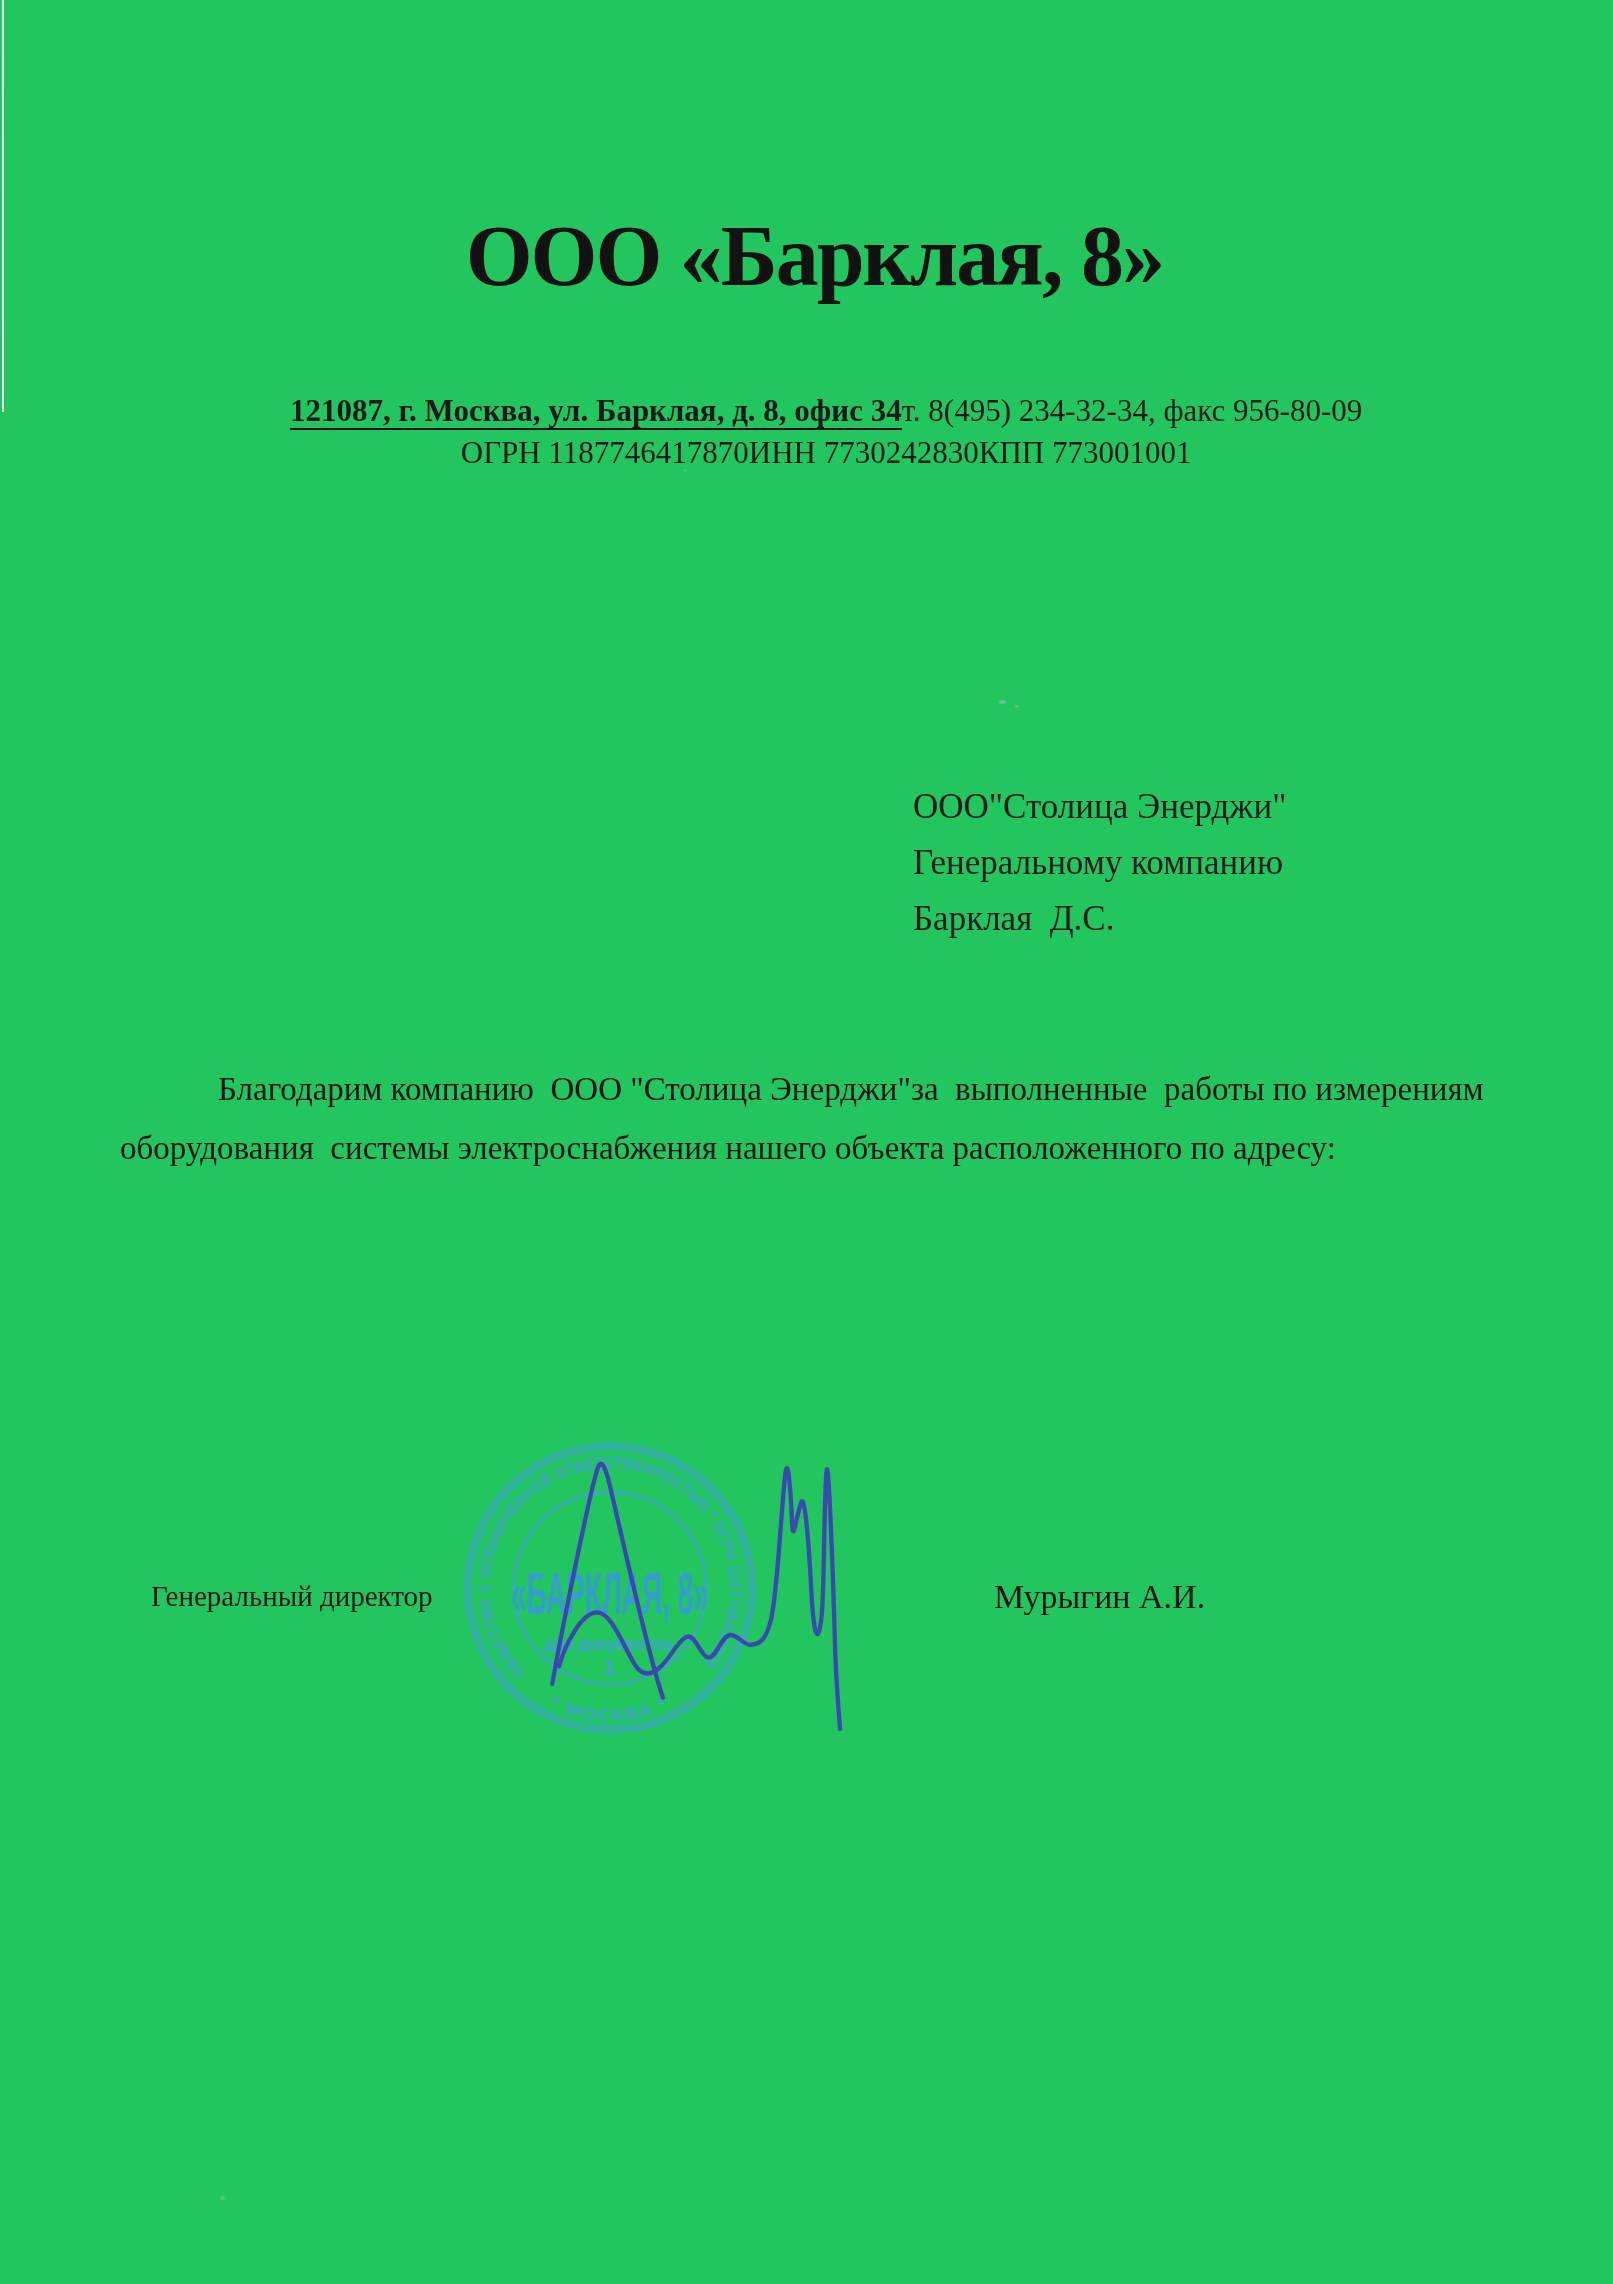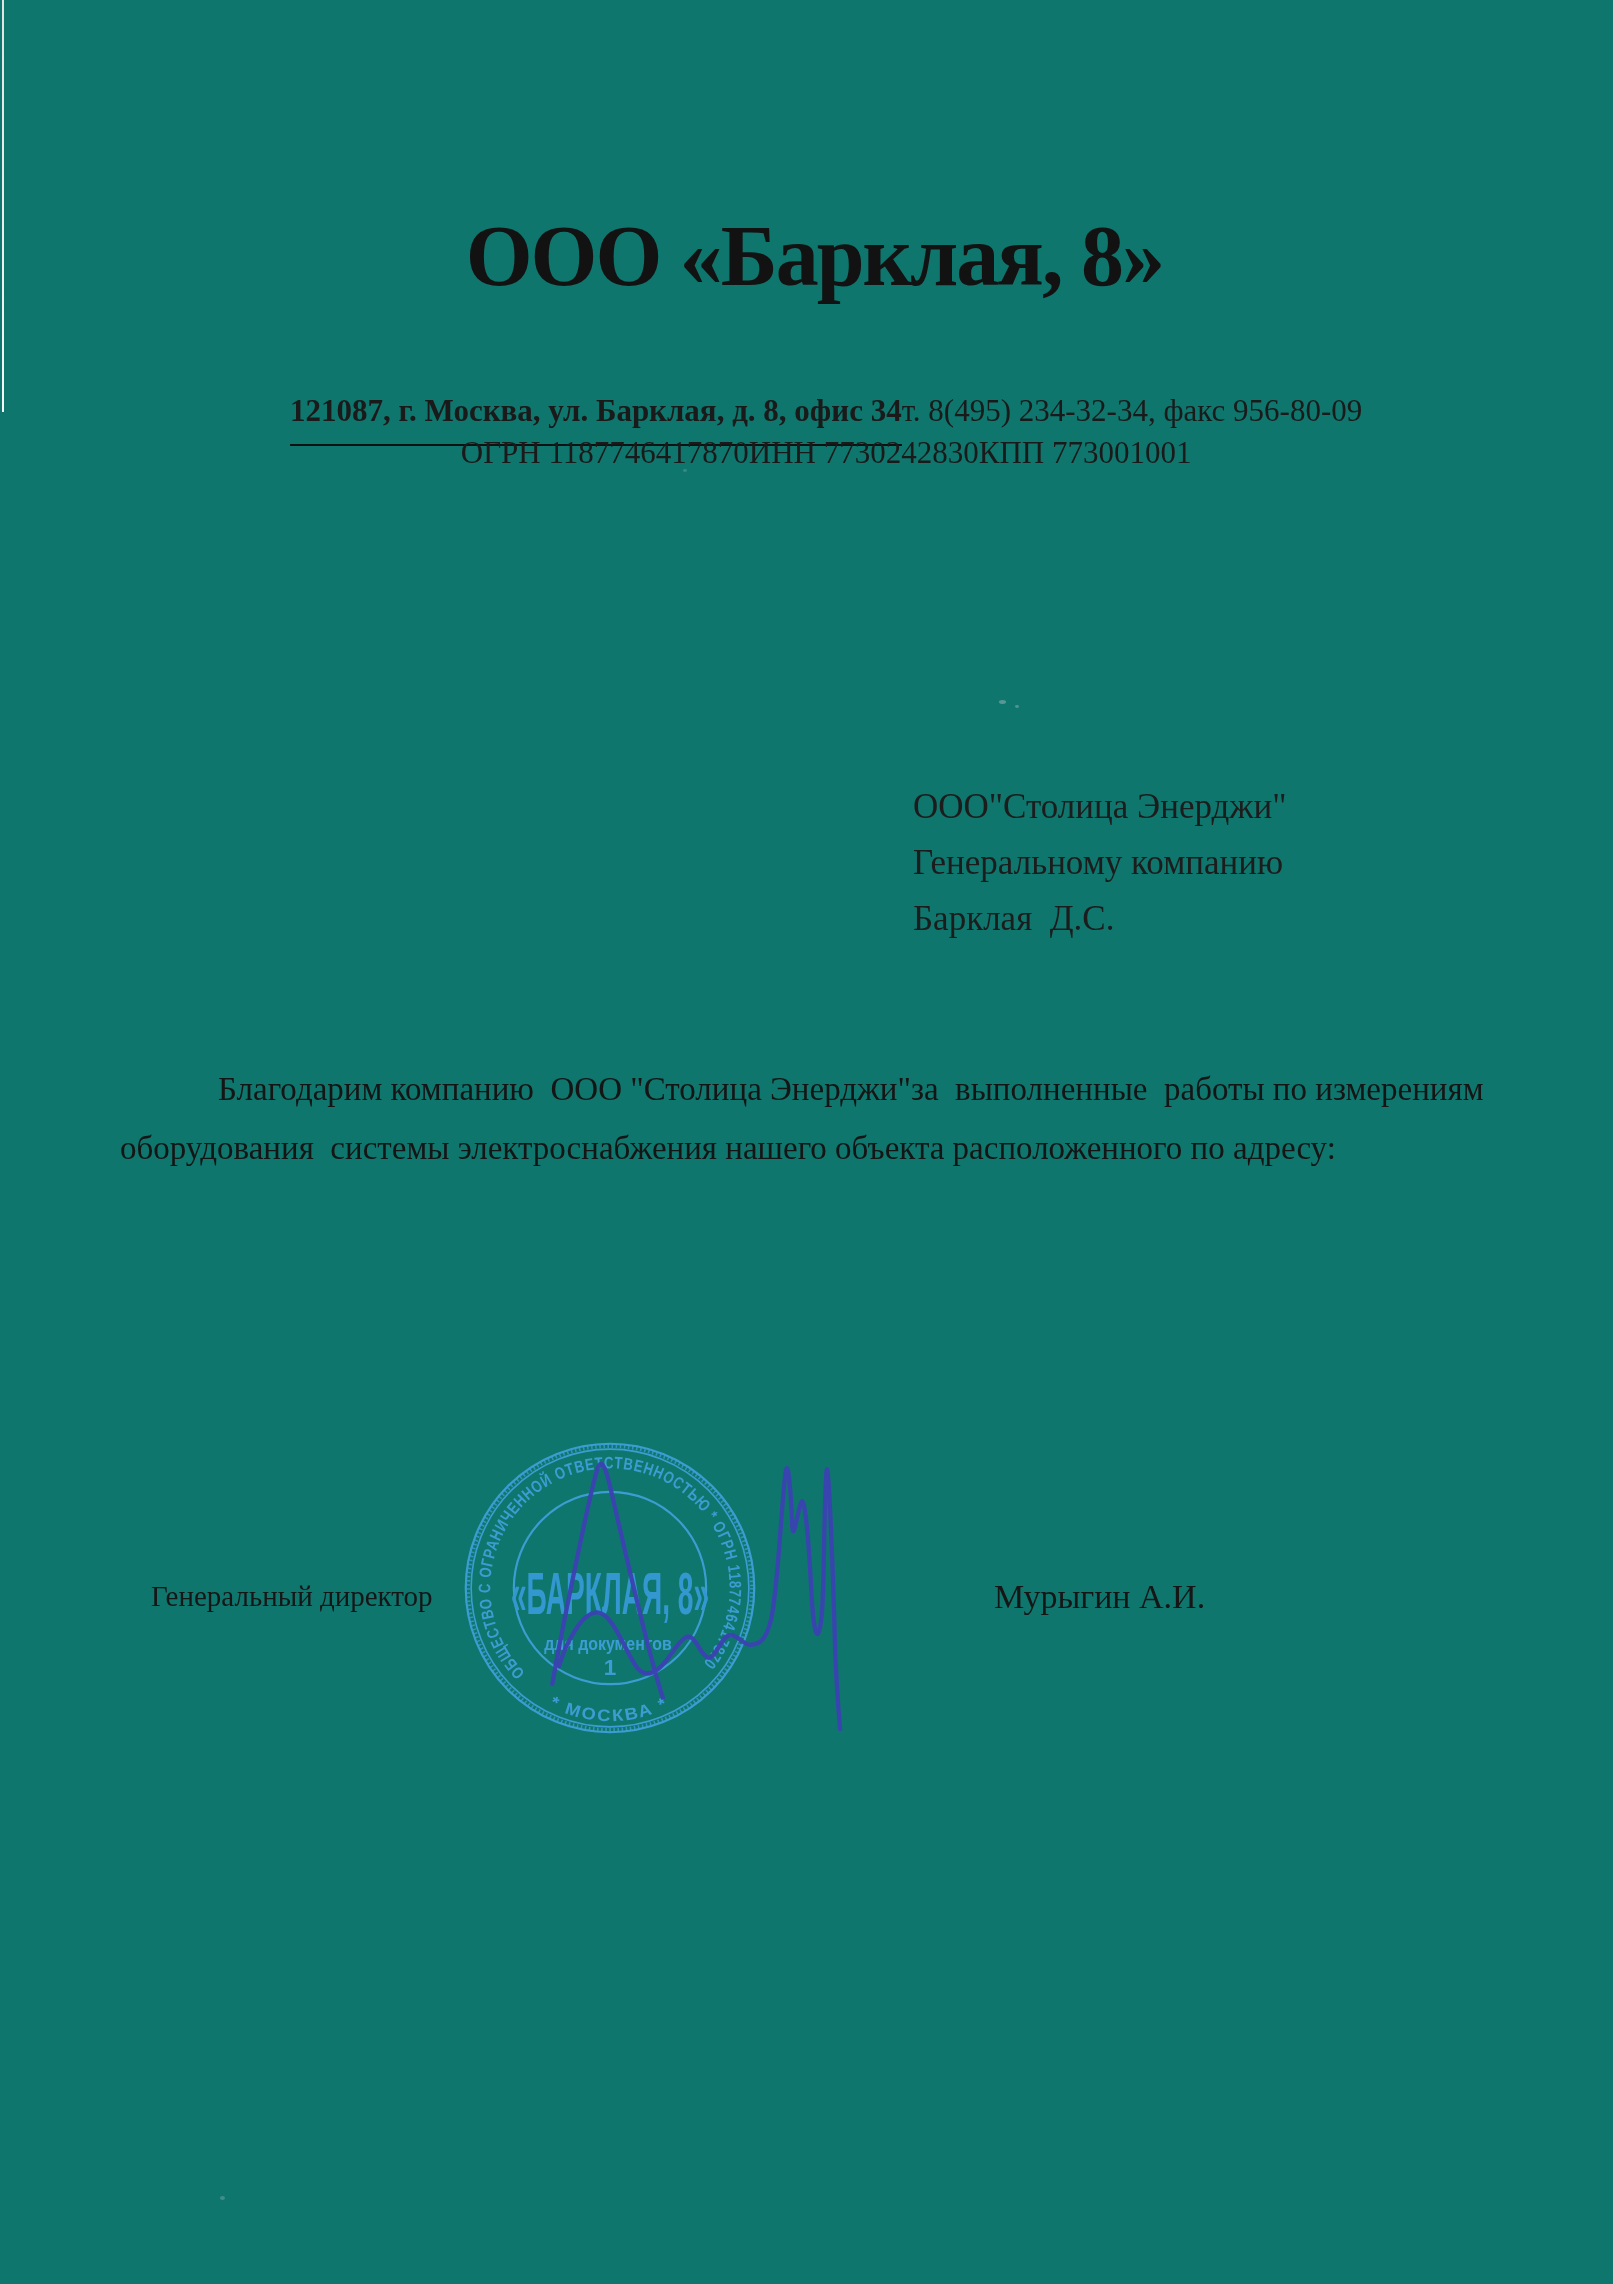"ООО «Барклая, 8»" .page { background: #0f766e -> #22c55e }
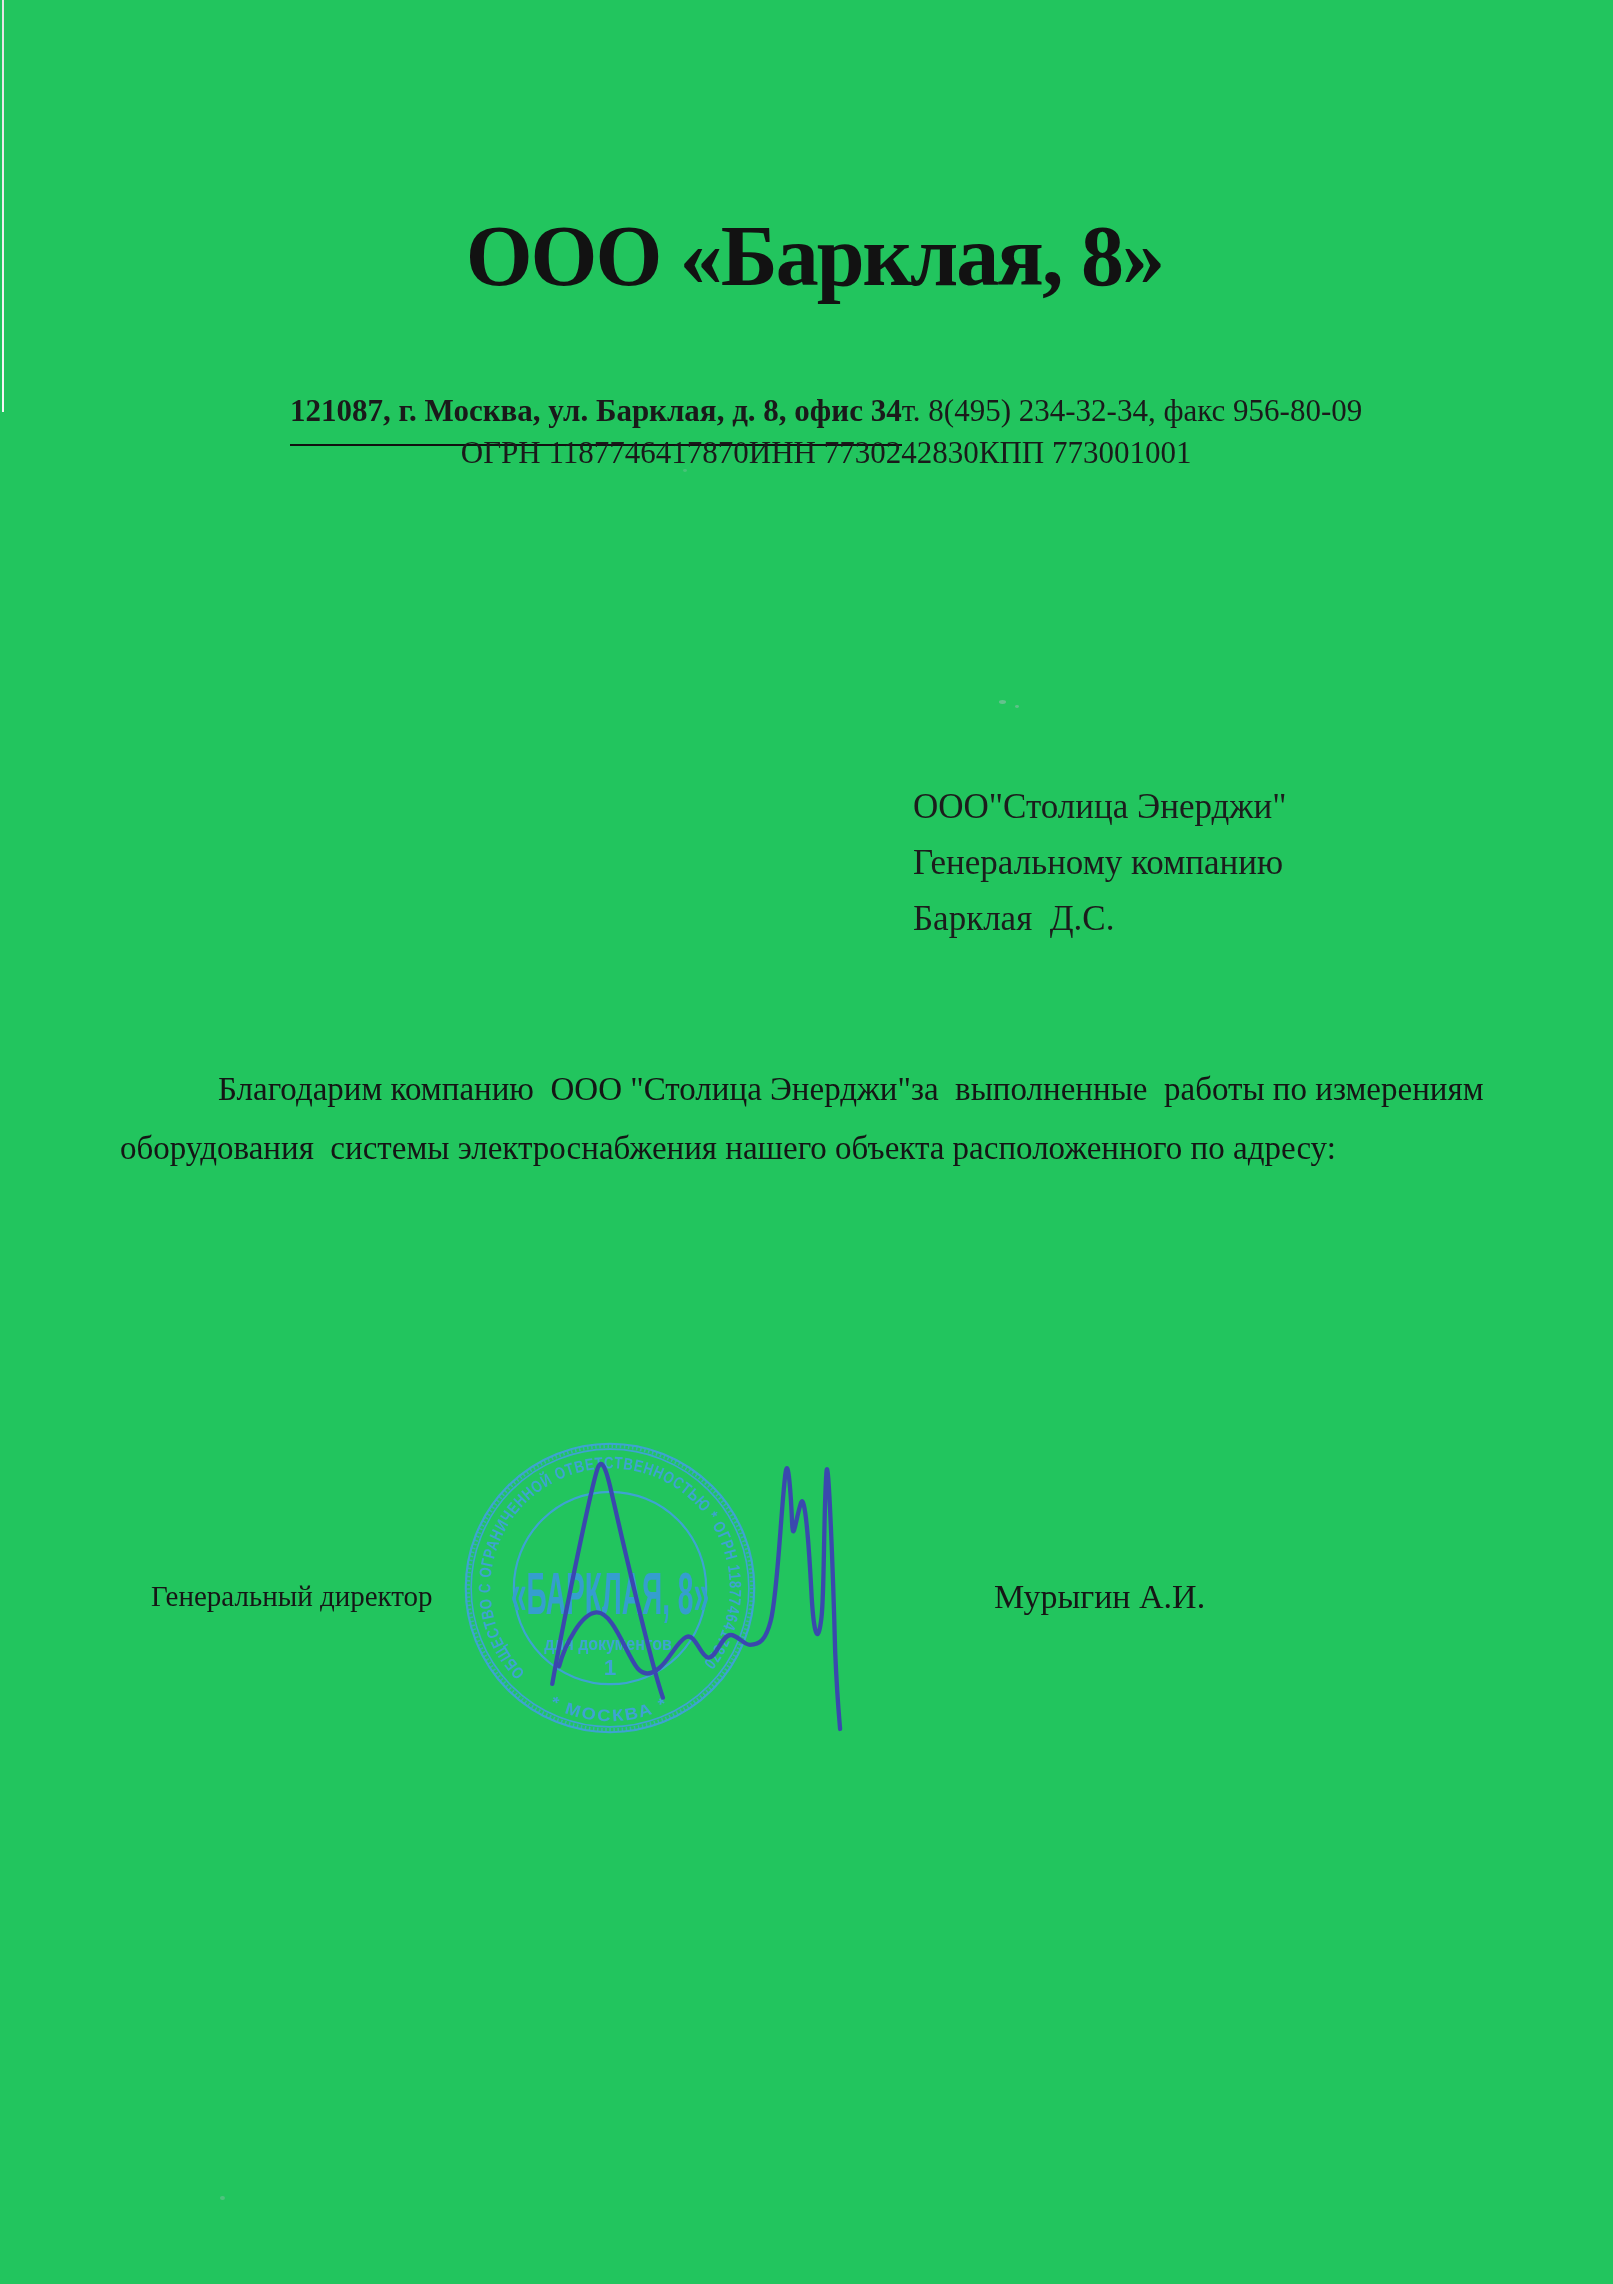"121087, г. Москва, ул. Барклая," .addr .bold-u { padding-bottom: 16px -> 0px }
